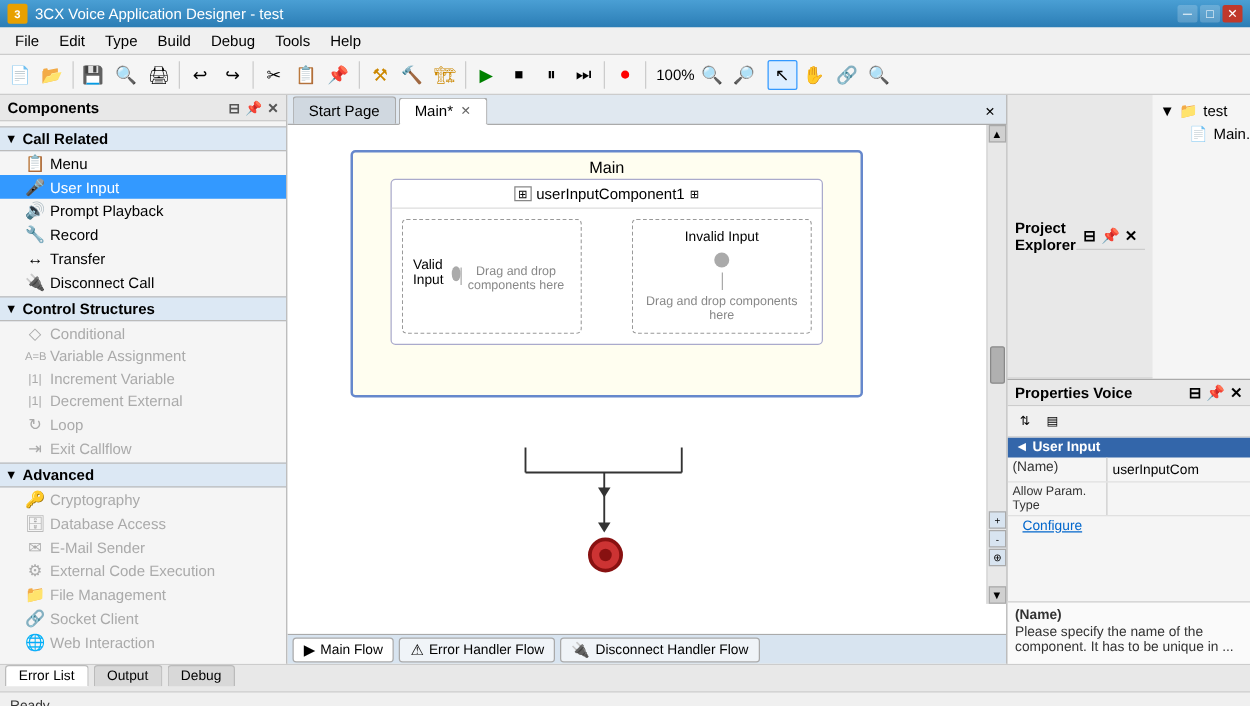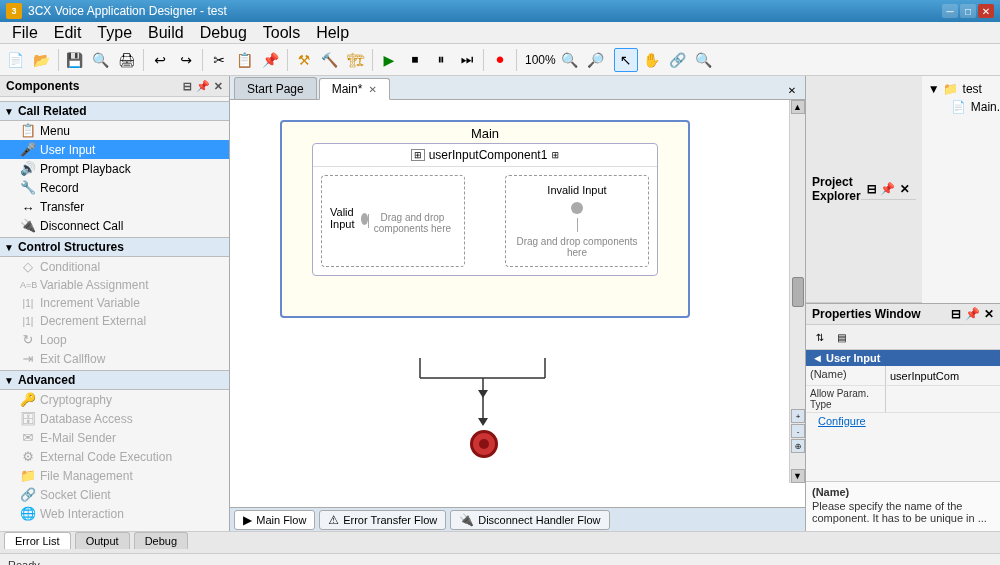"File" #menu-bar span { font-size: 16px -> 12px }
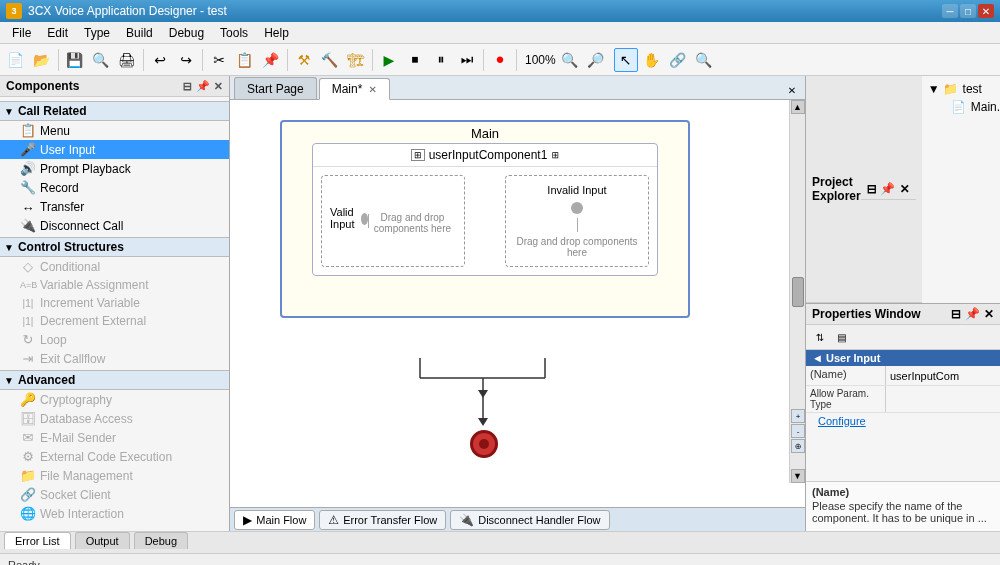"Properties Window" span { text: Window -> Voice }
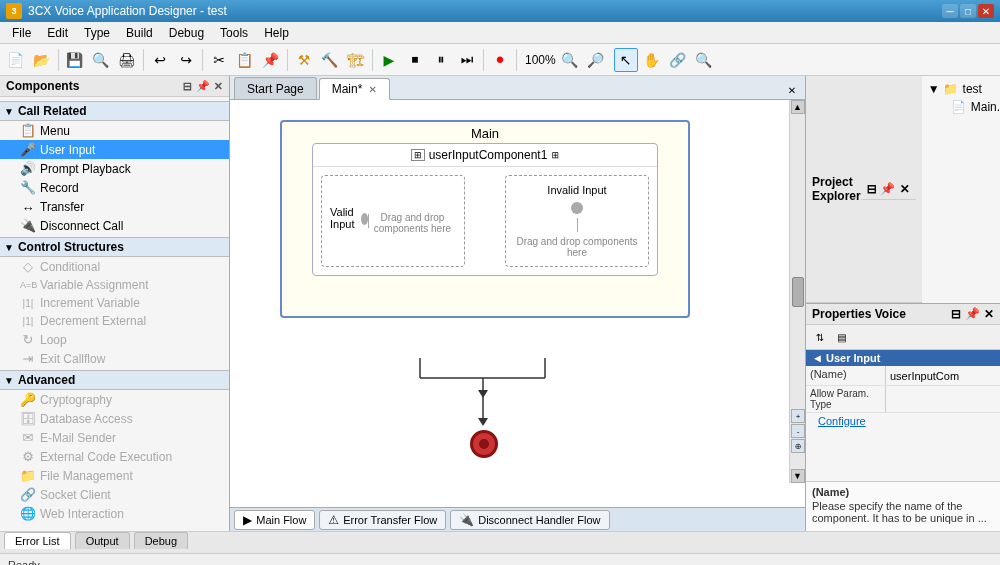"Error Transfer Flow" span { text: Transfer -> Handler }
